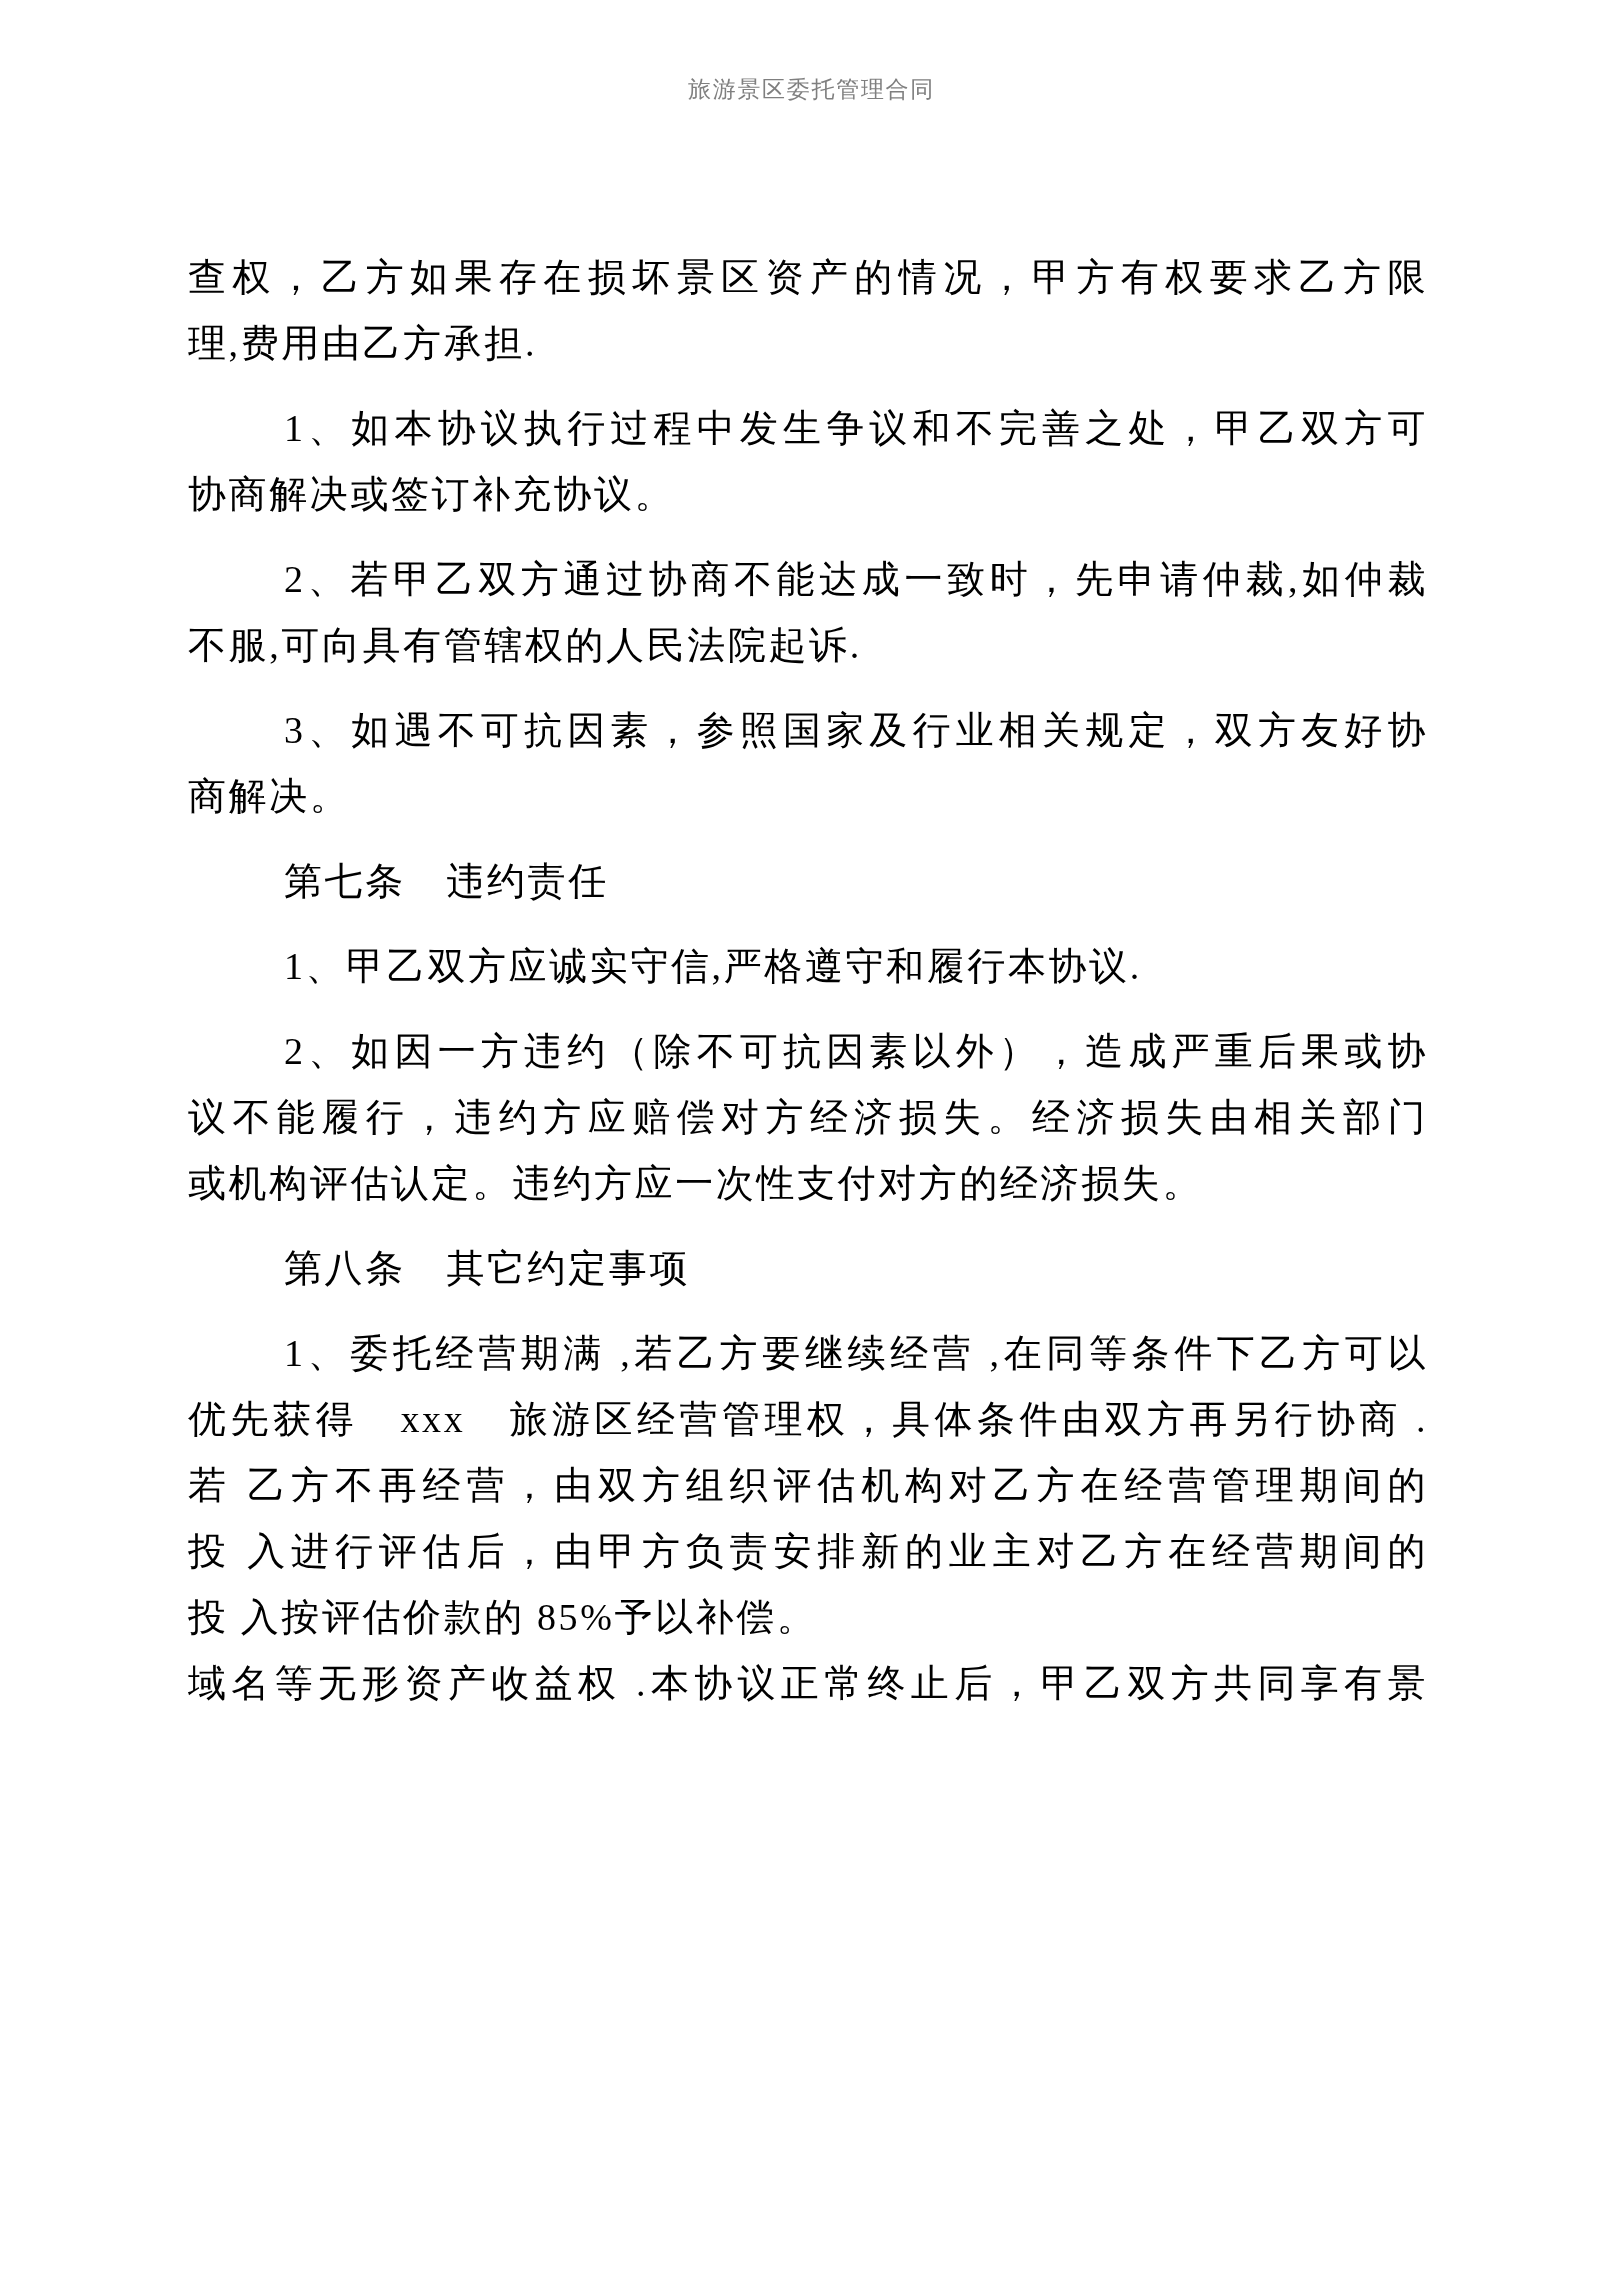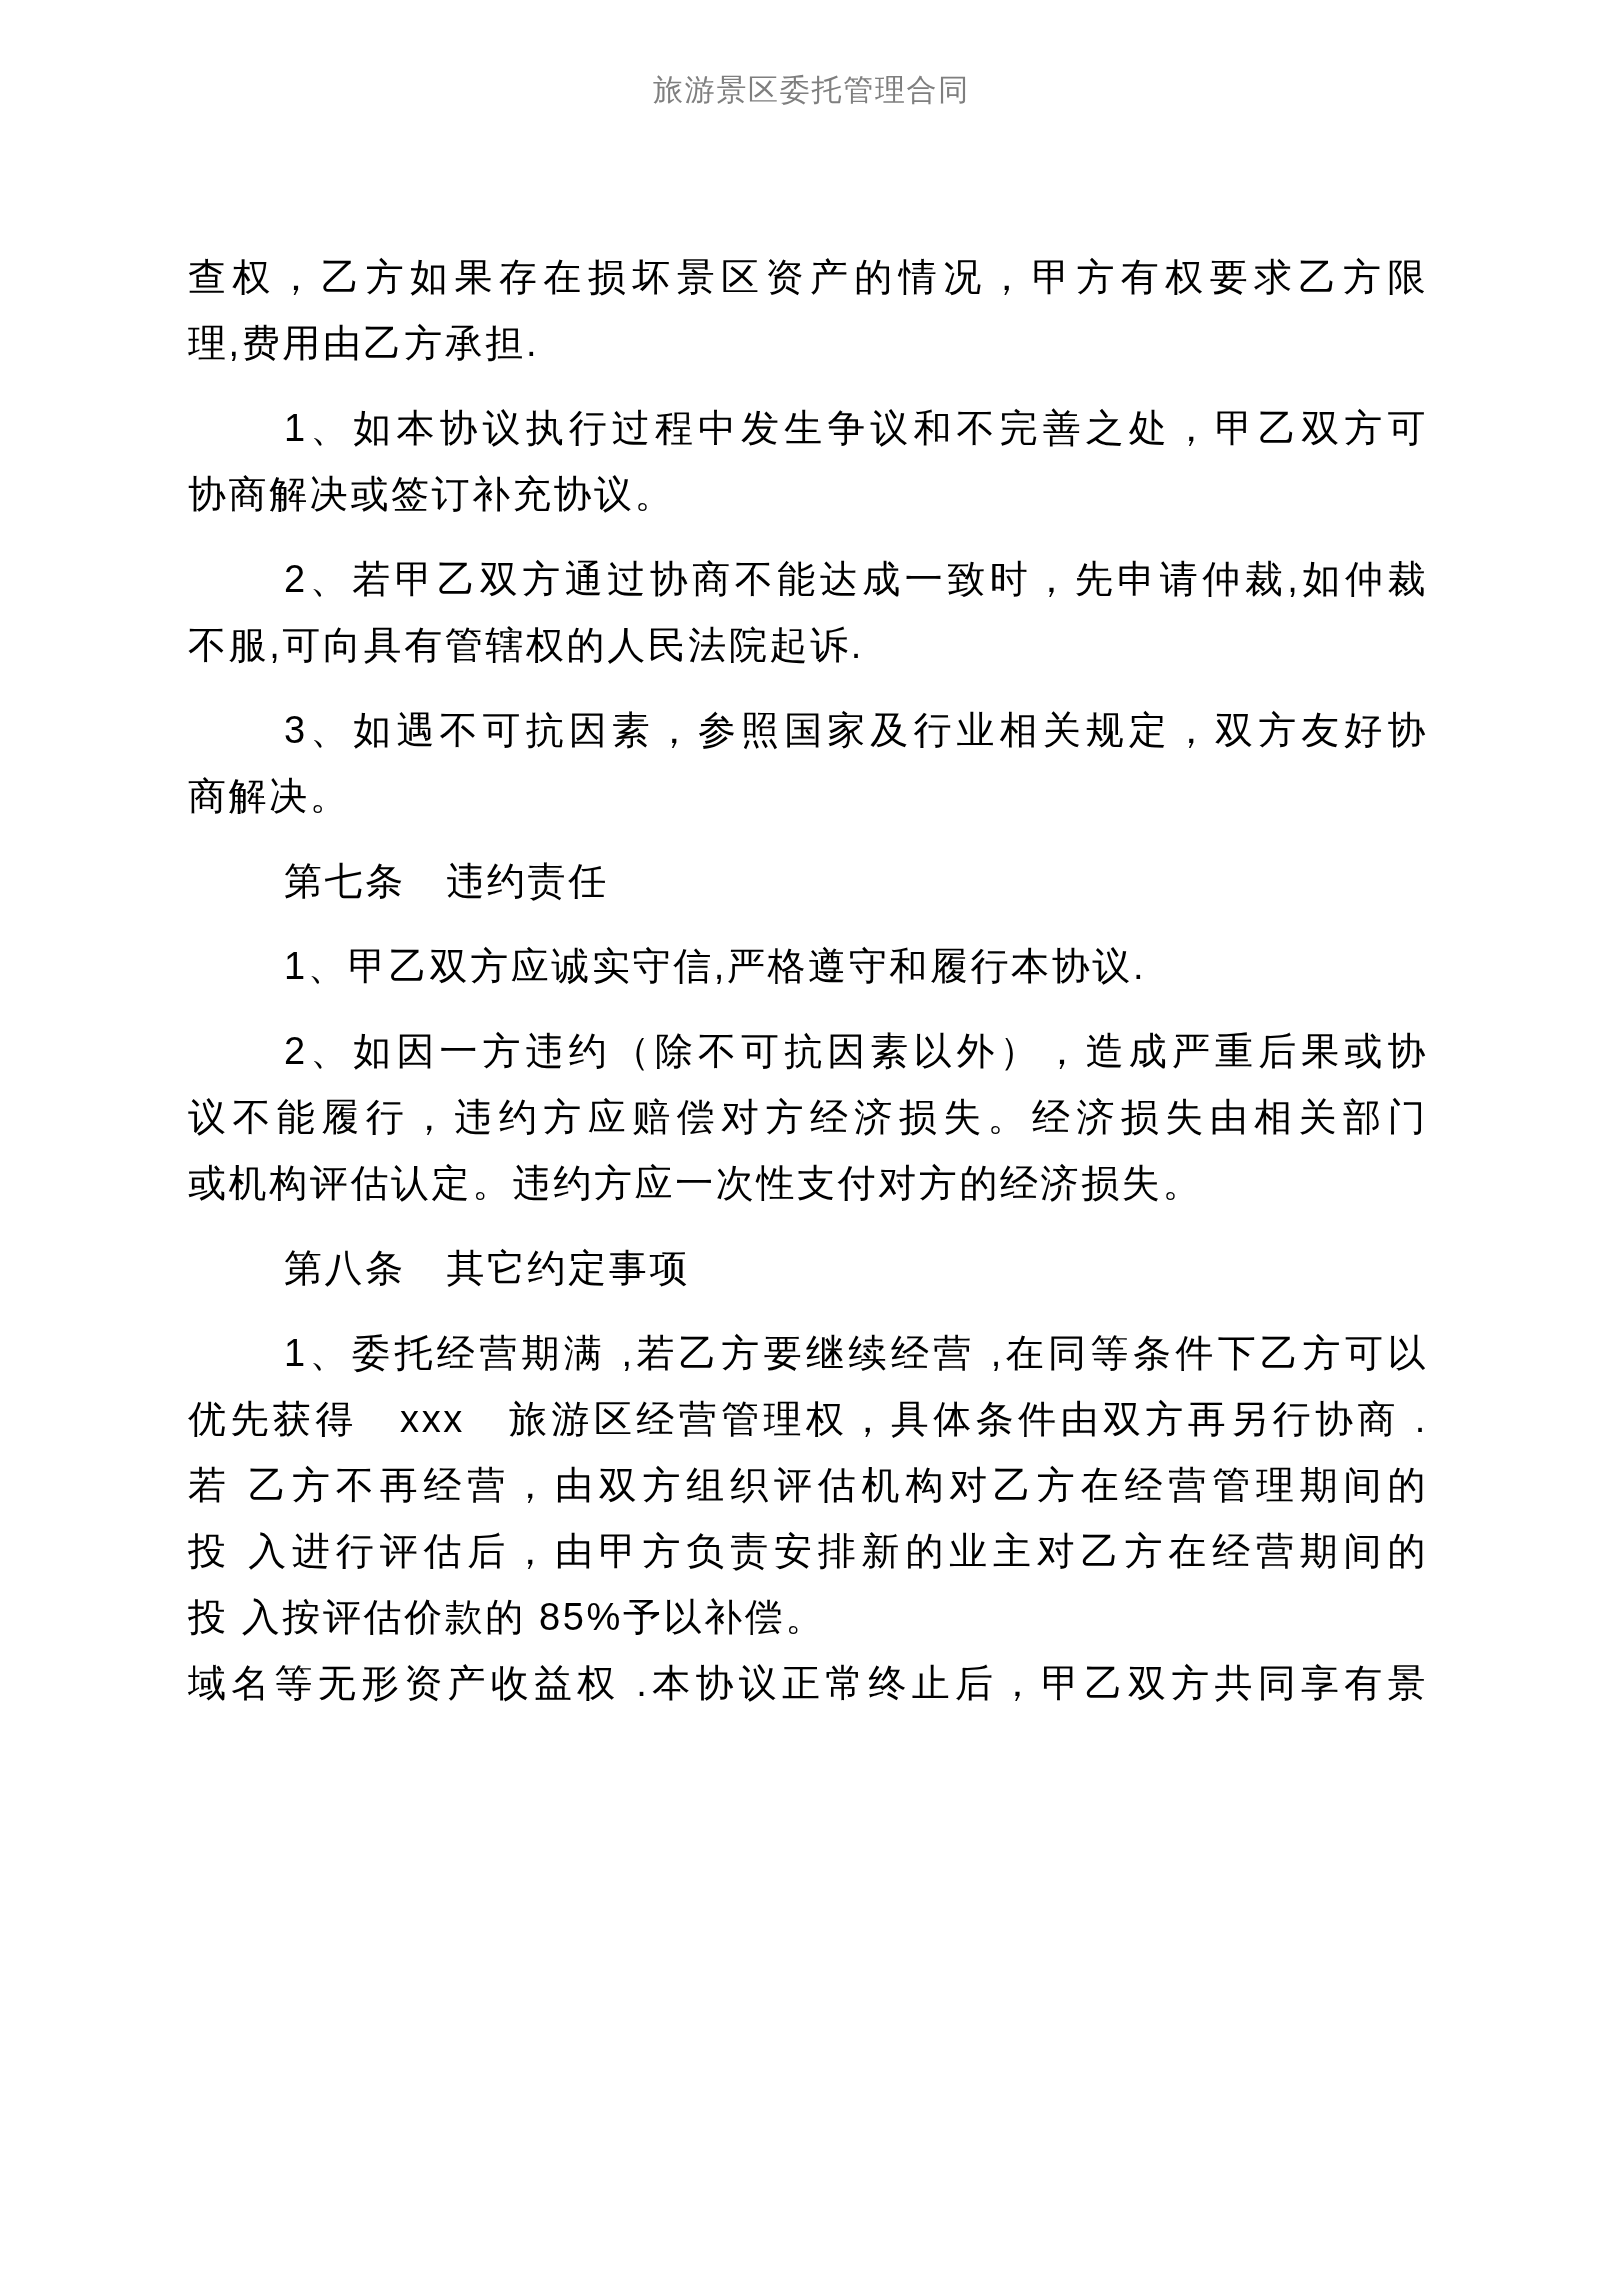"旅游景区委托管理合同" .doc-header { font-size: 30px -> 23px }
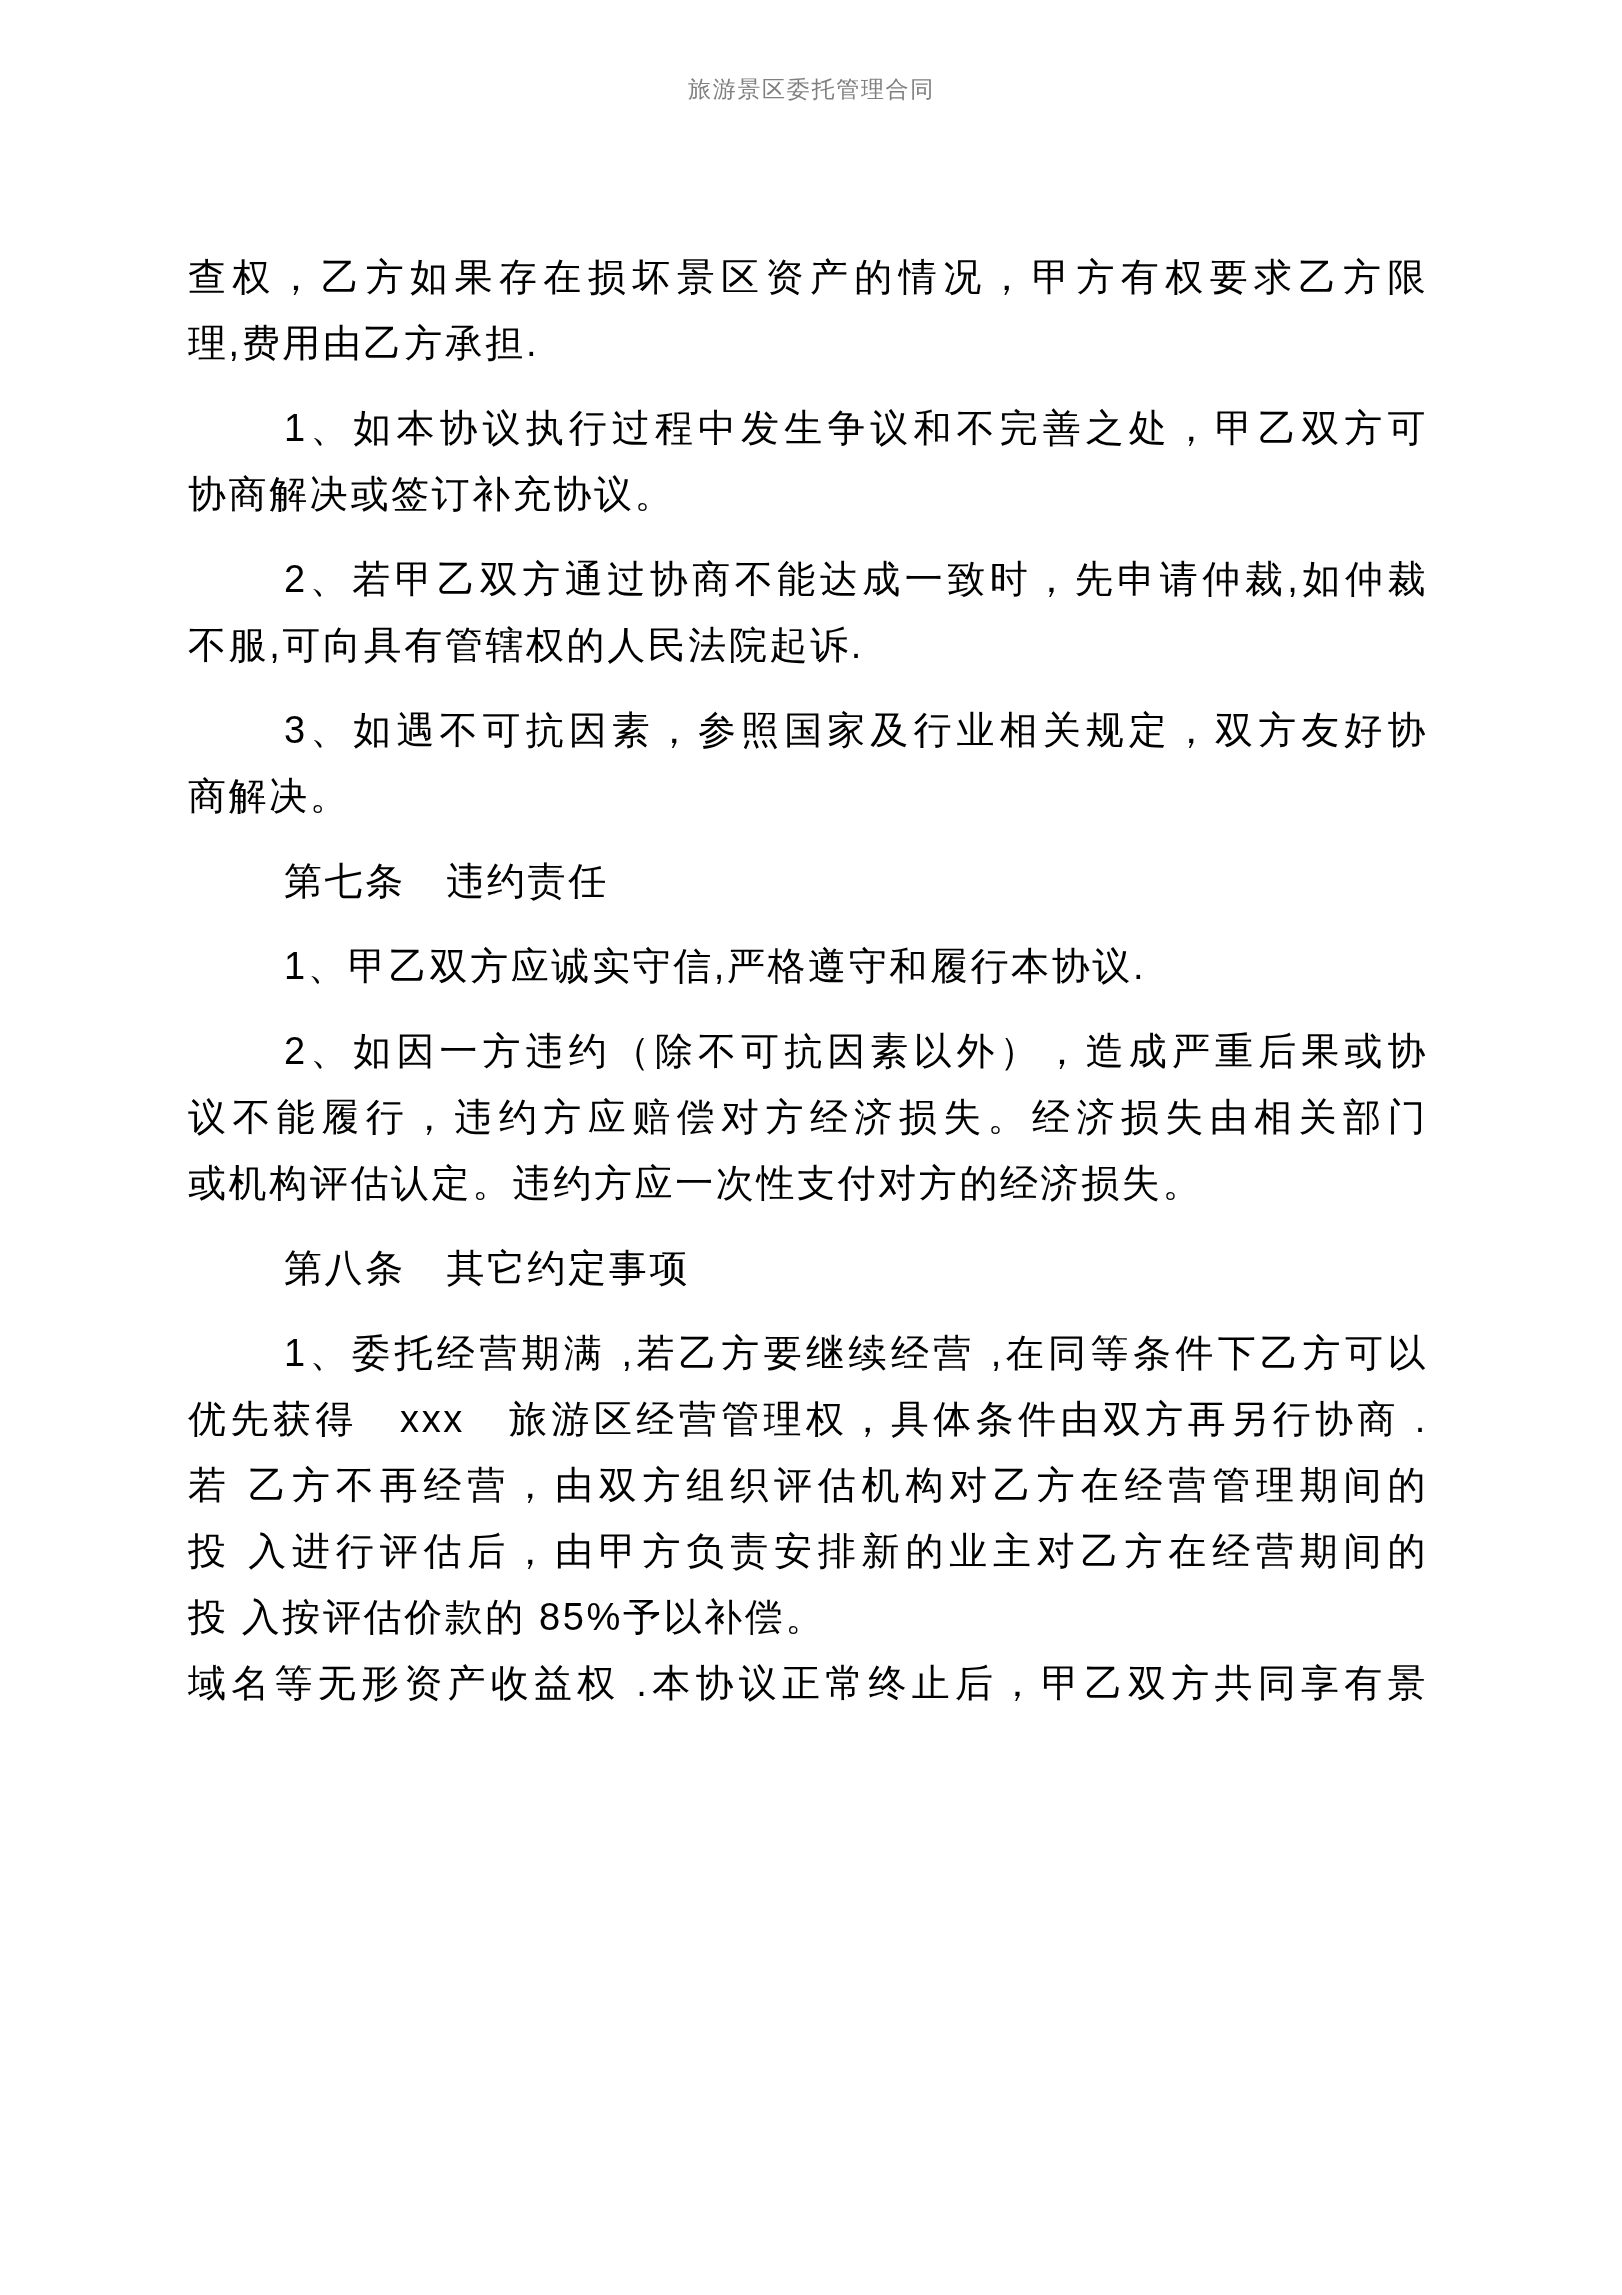"查权，乙方如果存在损坏景区资产的情况，甲方有权要求乙方限" .line { font-family: none -> Liberation Serif, serif }
